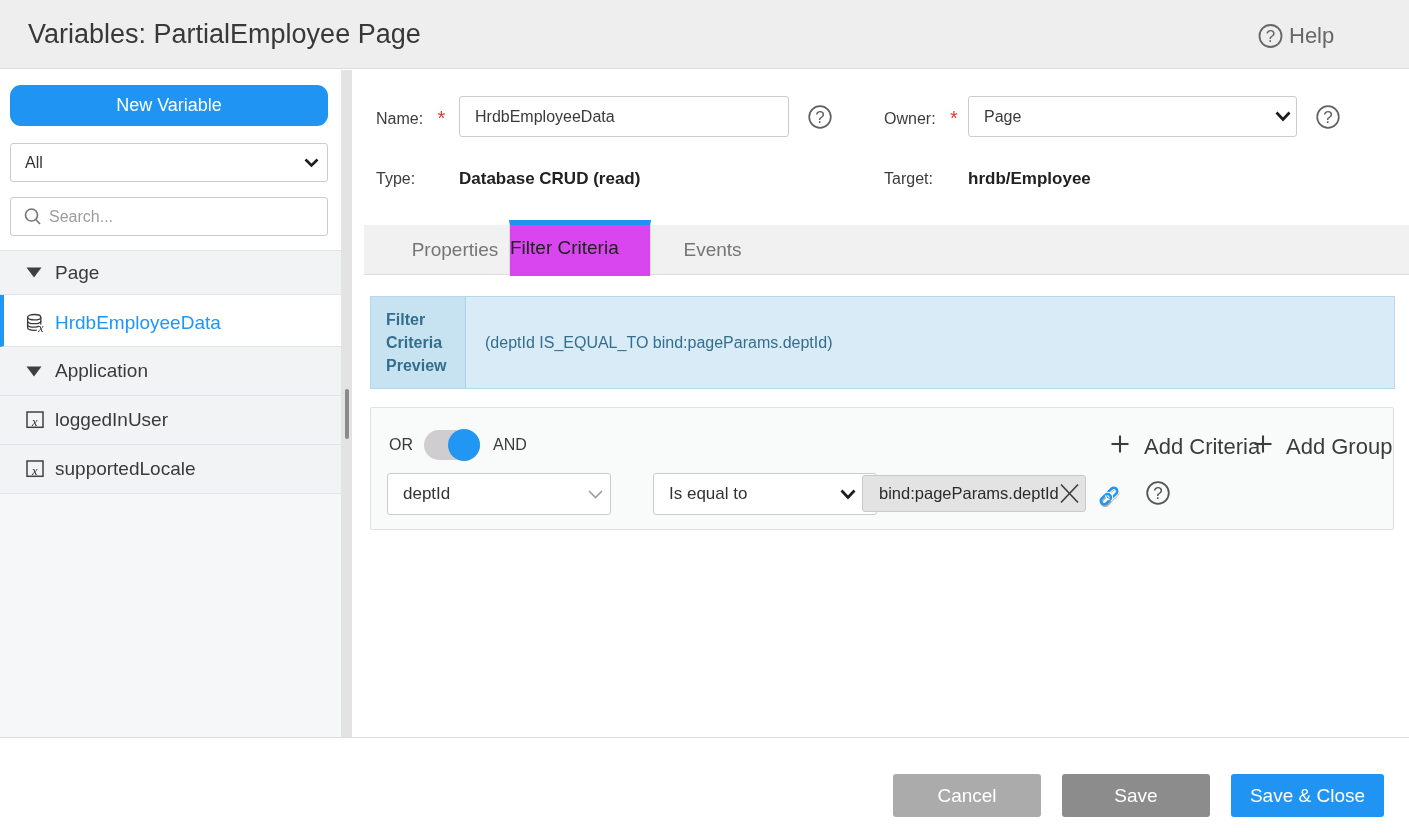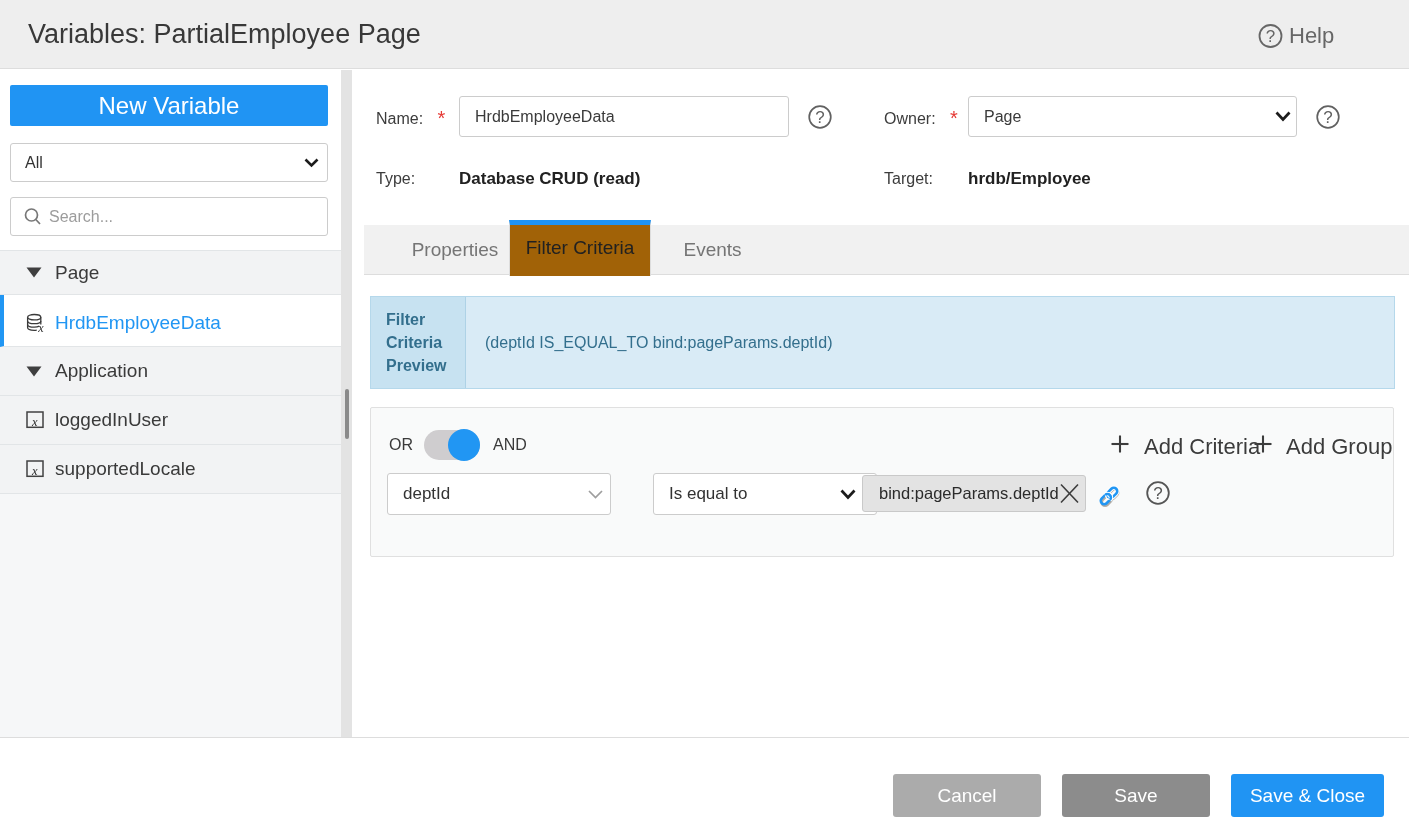"New Variable" .btn-new { border-radius: 2px -> 11px; font-size: 24px -> 18px }
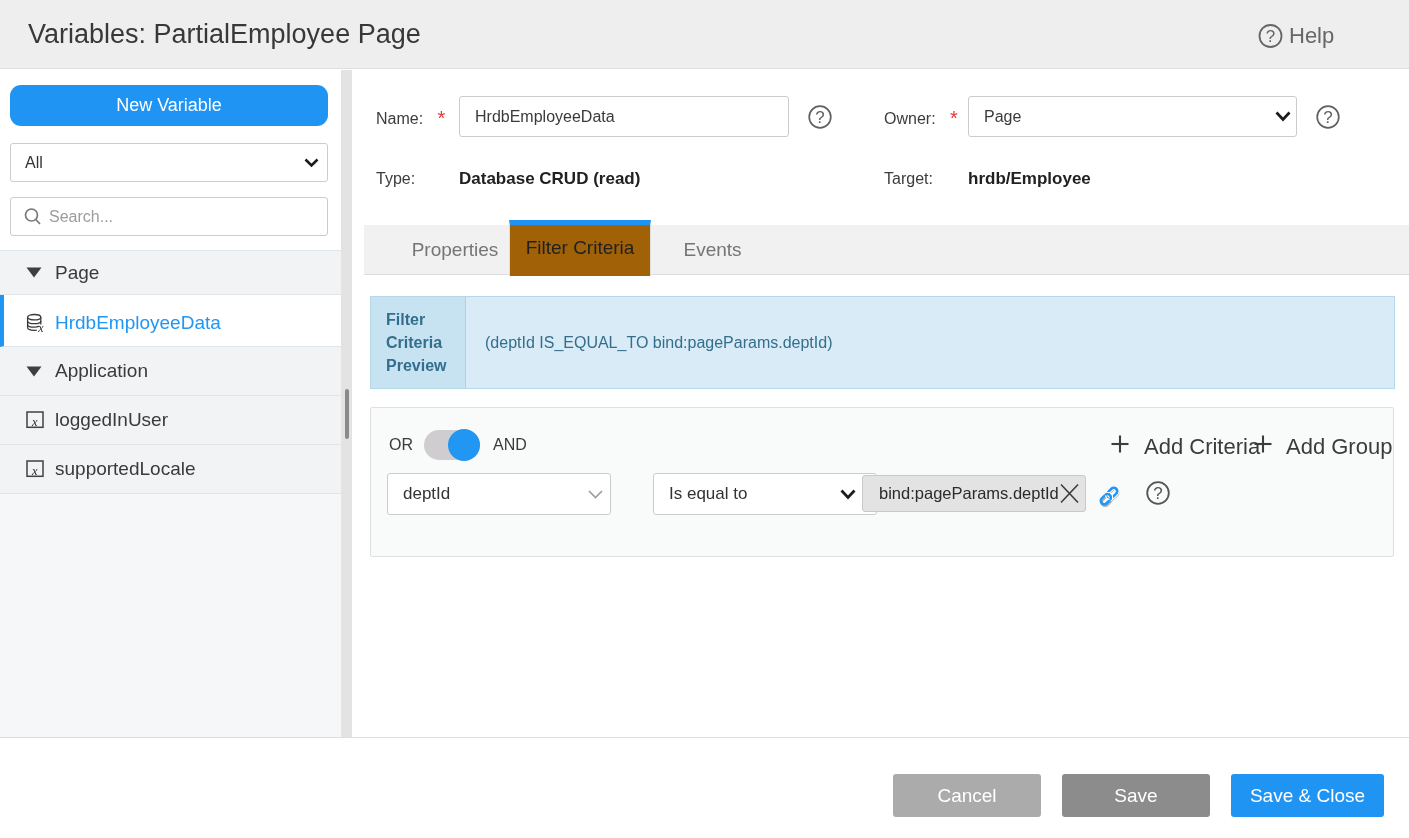"Filter Criteria" #tabactive { background: #a16207 -> #d946ef; text-align: center -> left }
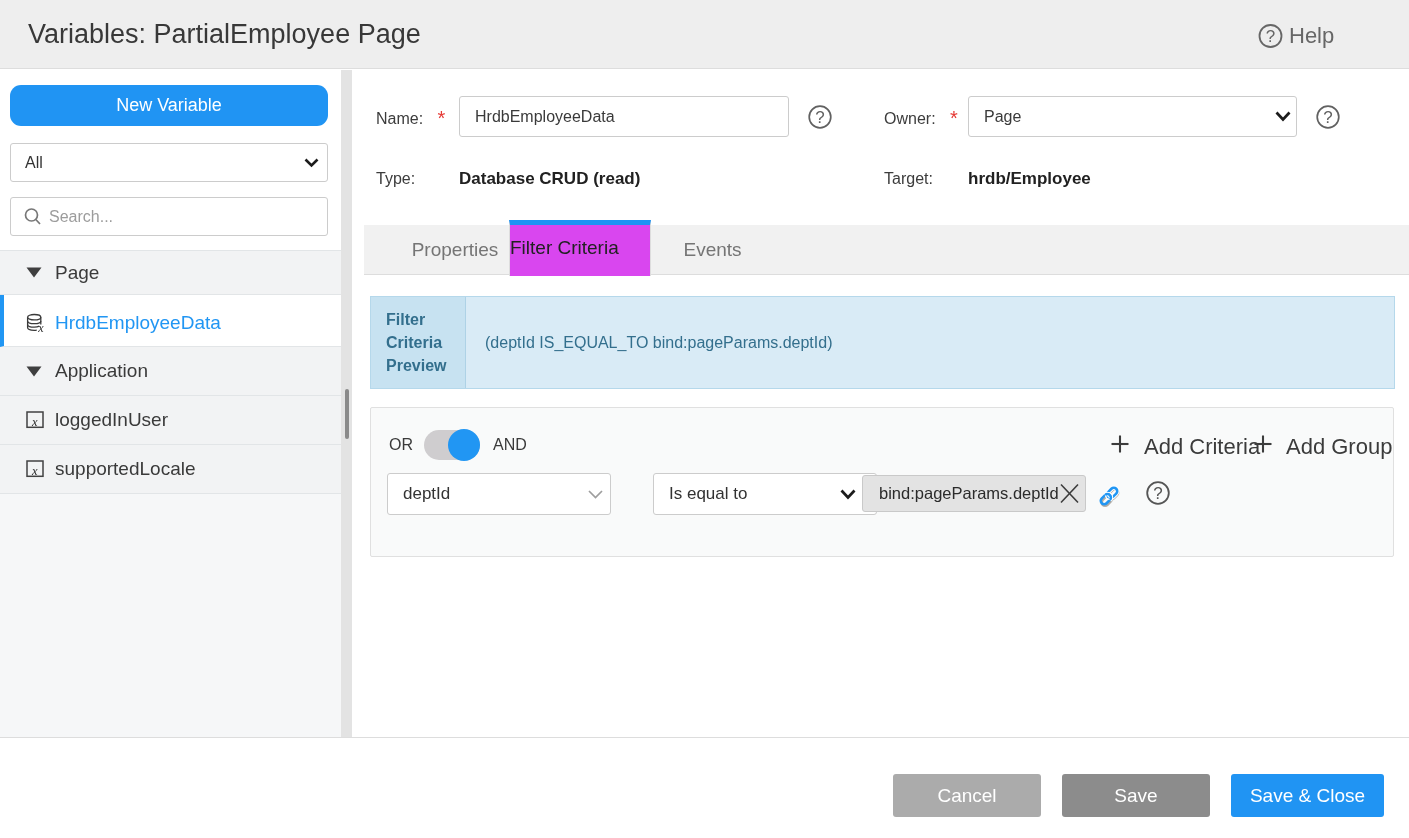"OR" #panel { height: 150px -> 123px }
